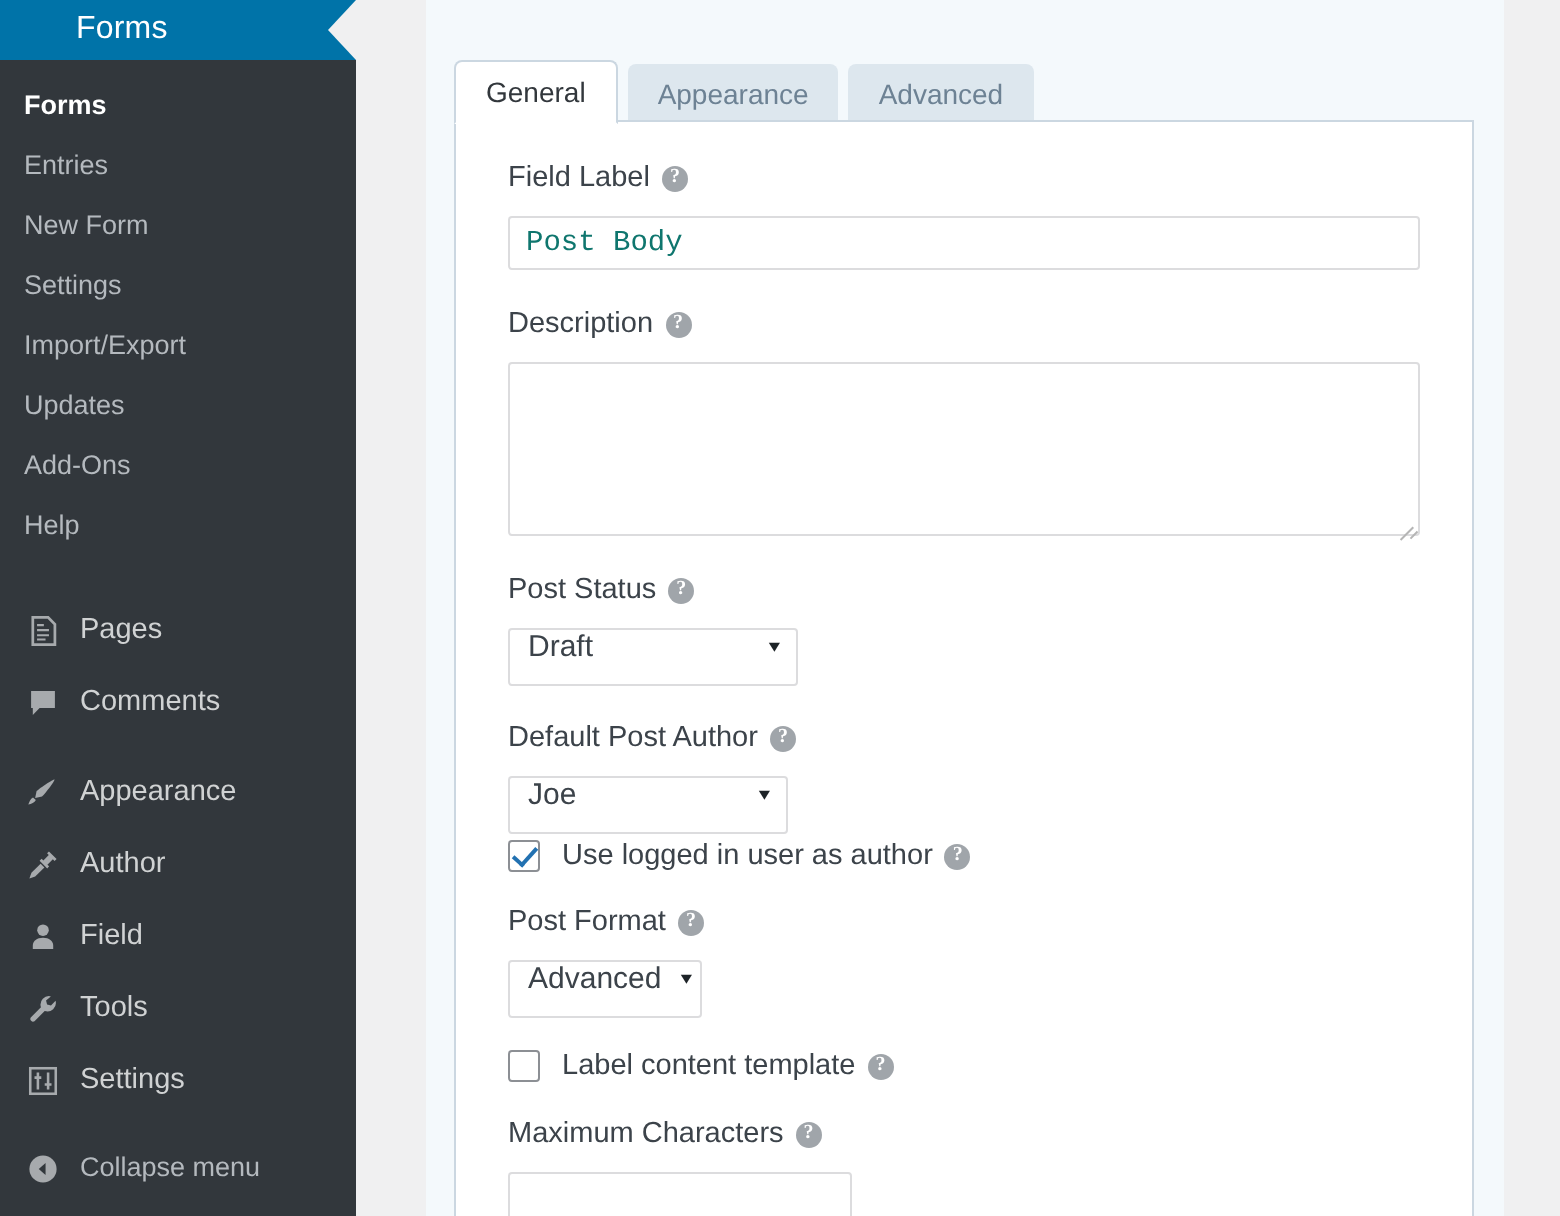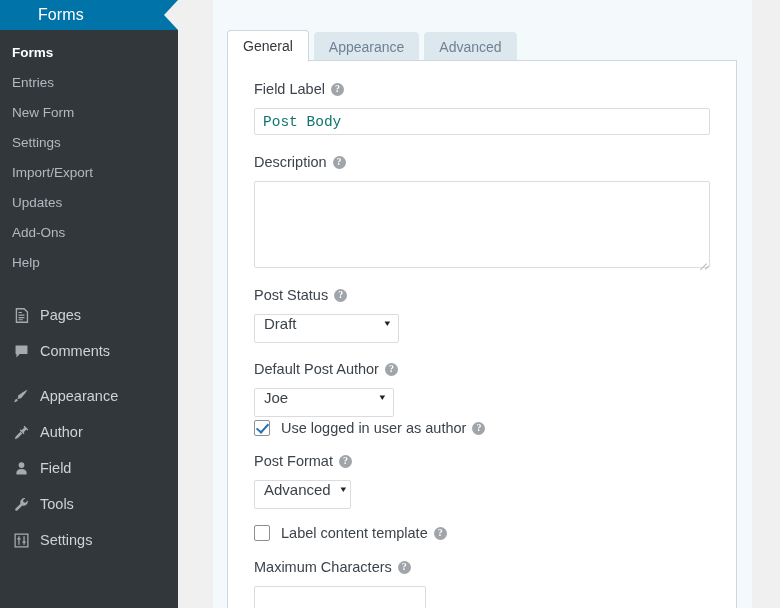"Collapse menu" div.collapse-row { html: none -> <div> <span> <svg> <circle></circle> <path></path> </svg> </span> <span>Collapse menu</span> </div> }
